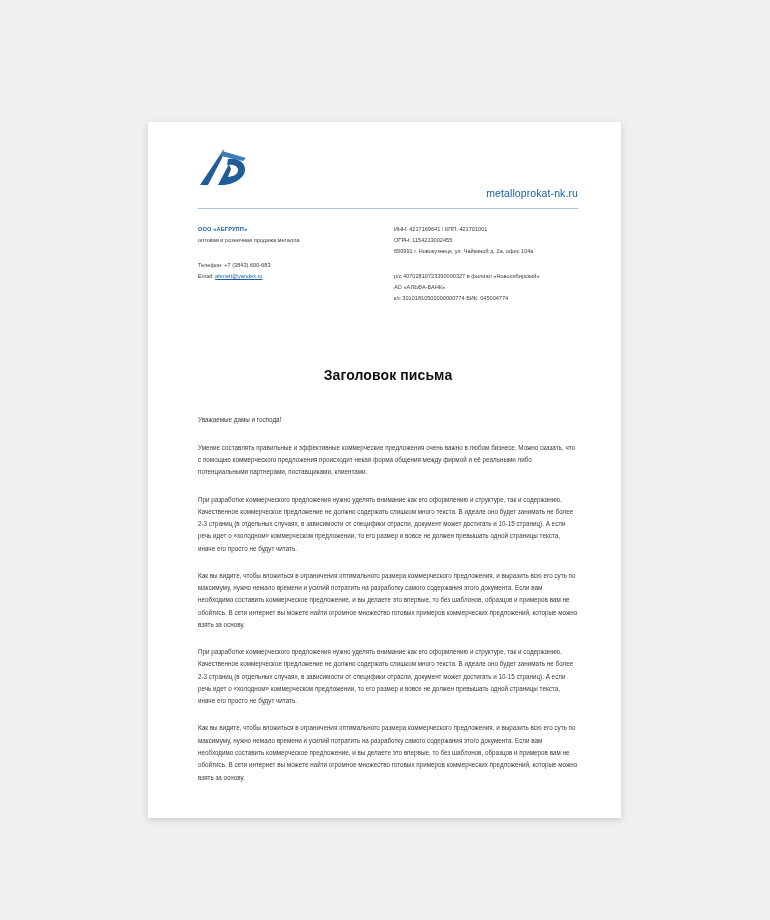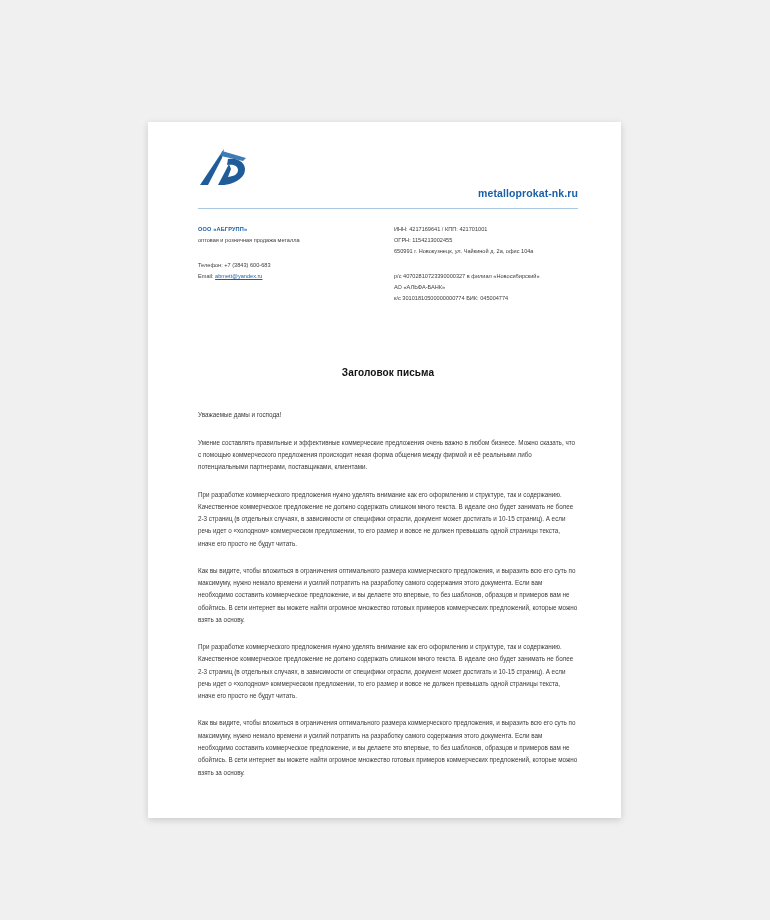"metalloprokat-nk.ru" .site-url { font-weight: bold -> normal }
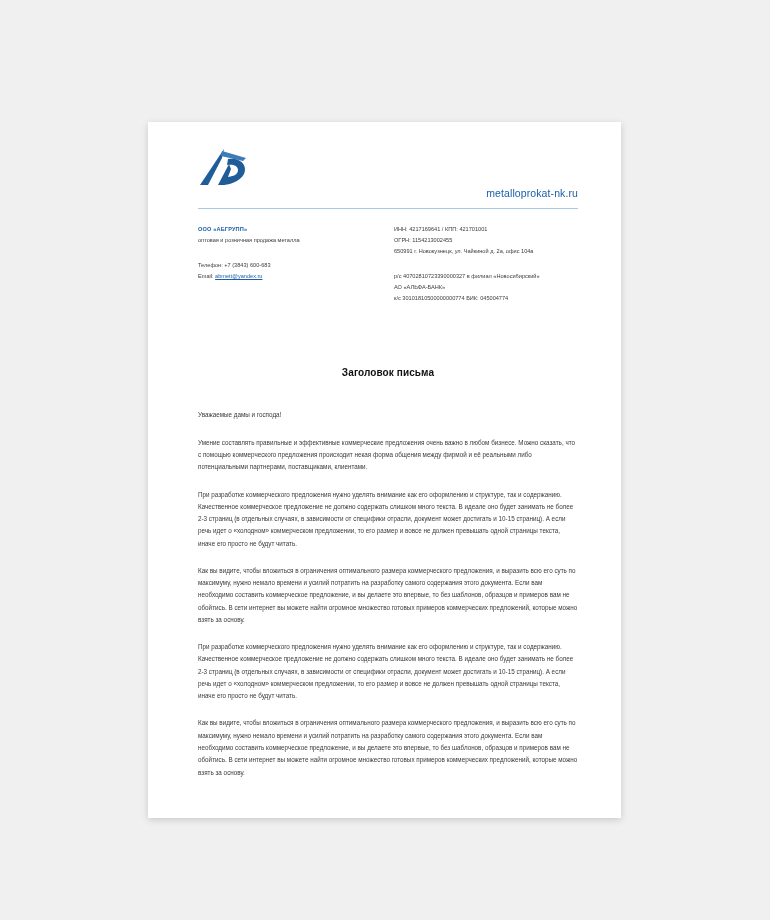"Заголовок письма" .doc-title { font-size: 10px -> 14px }
